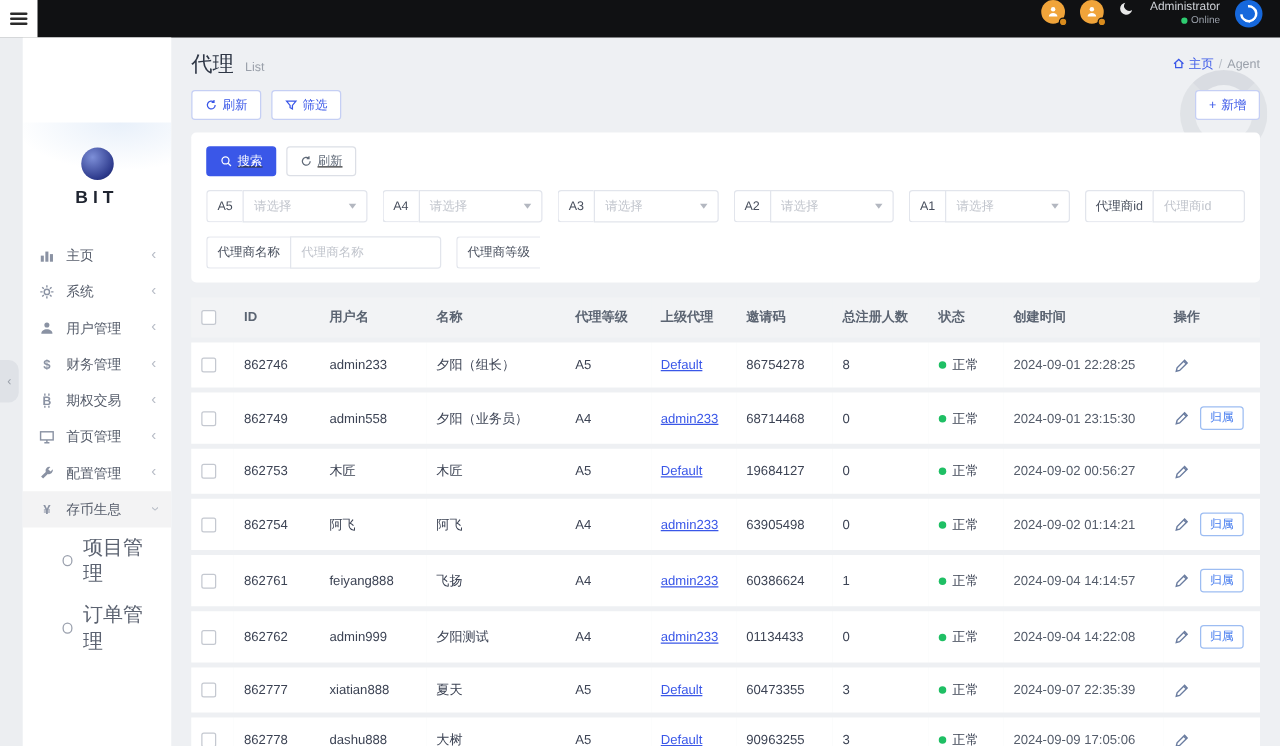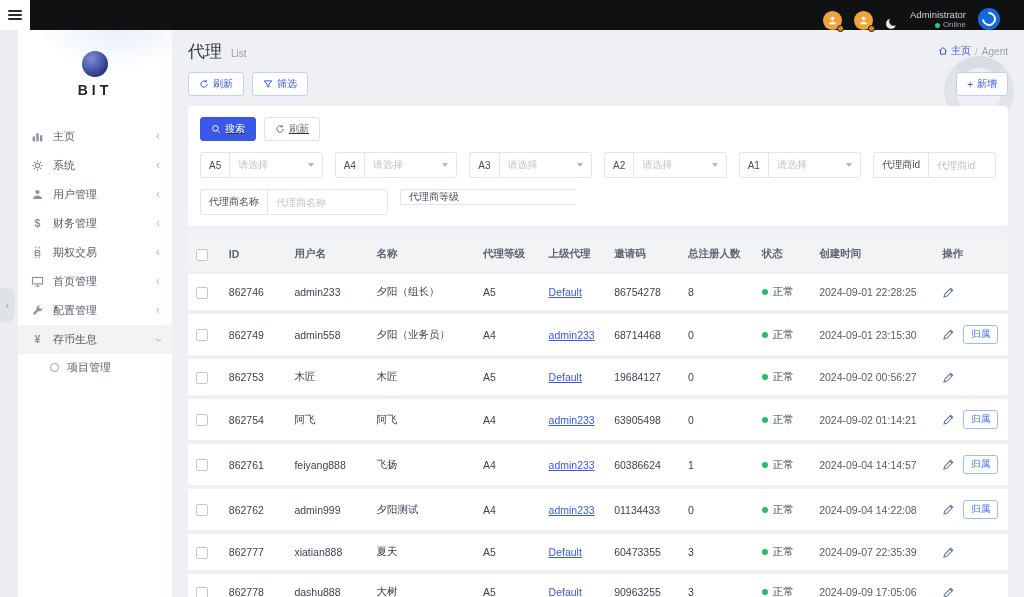"Administrator" .tb-right { align-items: flex-end -> flex-start; padding-right: 24px -> 14px }
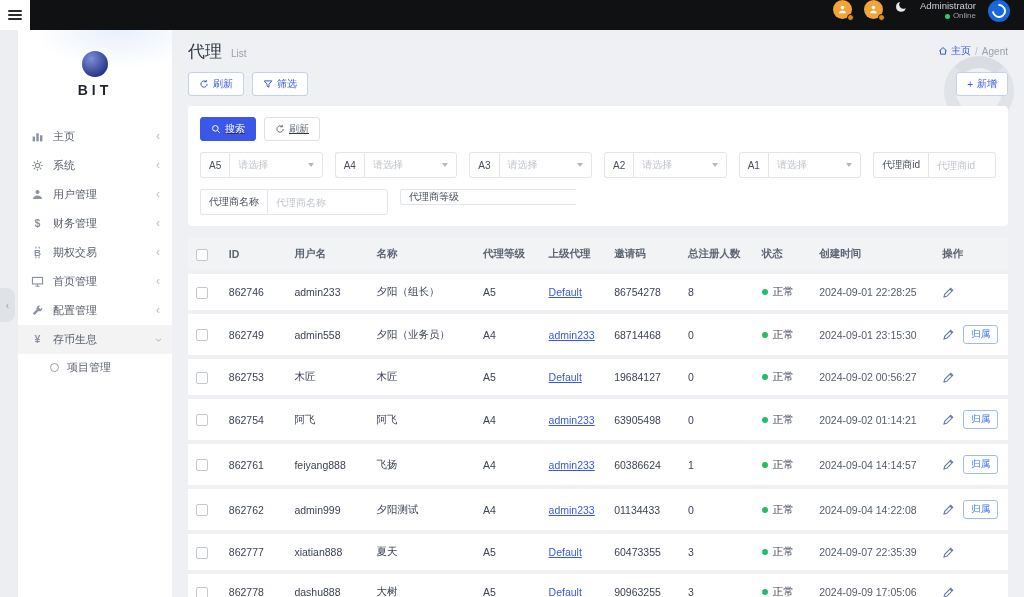"BIT" .sidebar { justify-content: none -> center; width: 154px -> 119px }
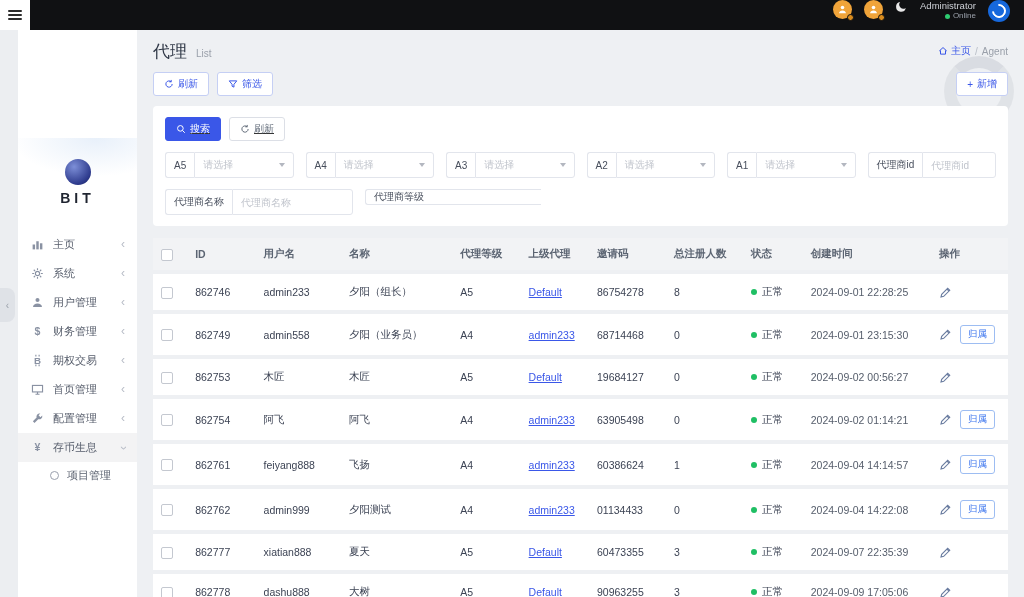"代理商等级" div.igroup { flex-direction: column -> none }
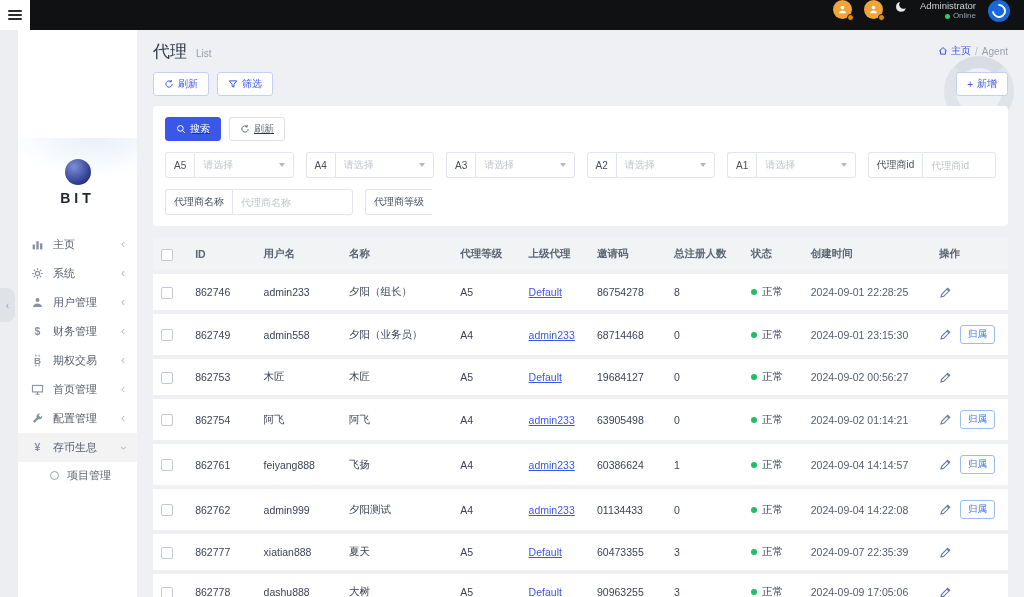"项目管理" .sub-item { font-size: 11px -> 16px }
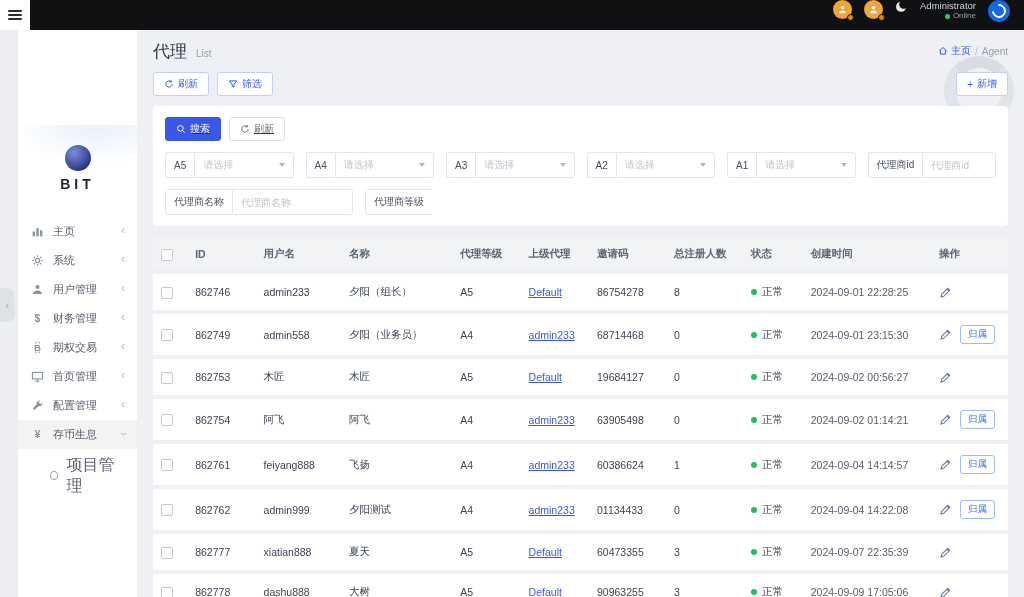"订单管理" div.sub-item { html: none -> <div> <span></span> <span>订单管理</span> </div> }
